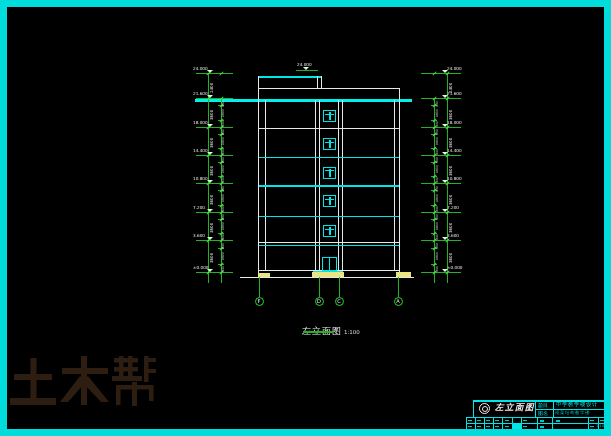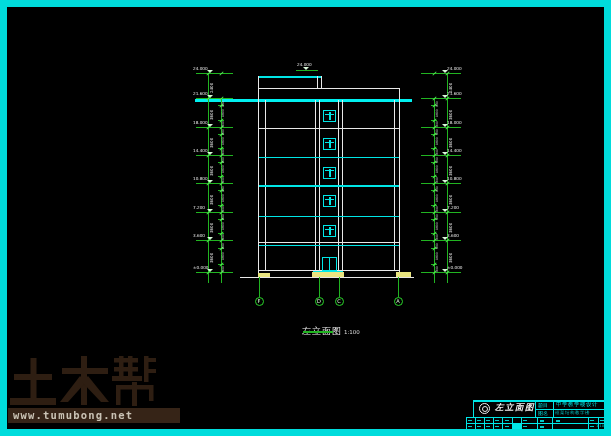"www.tumubong.net" div.wm-bar { html: <div> <span>www.tumubong.net</span> </div> -> none }
